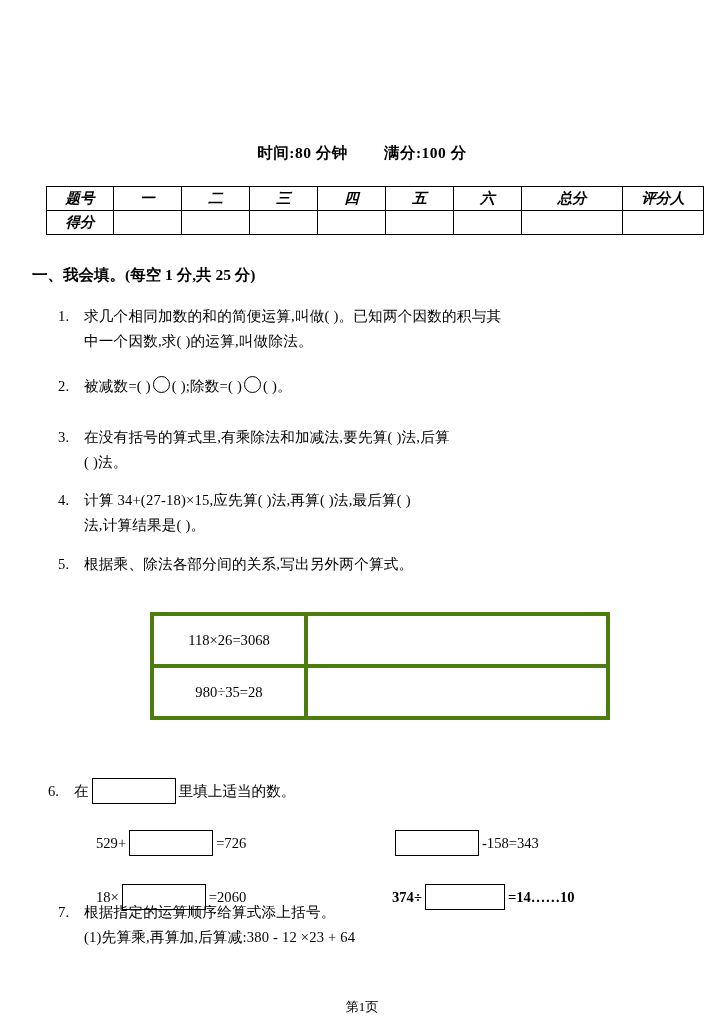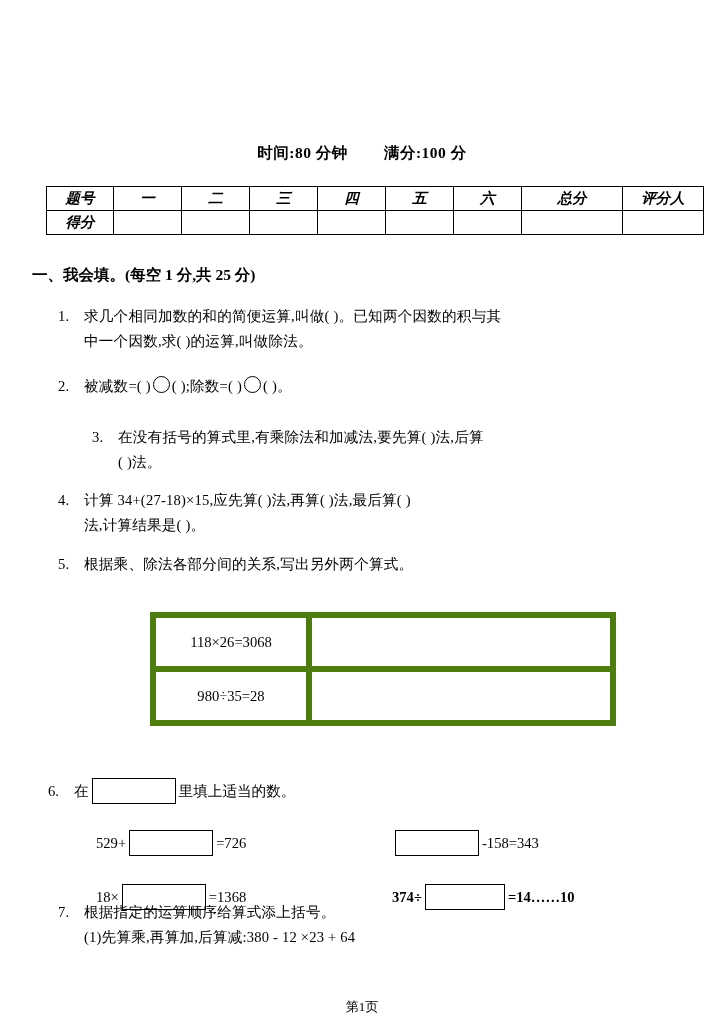"3. 在没有括号的算式里,有乘除法和加减法,要先算( )法,后算" div.q { margin-left: 34px -> none }
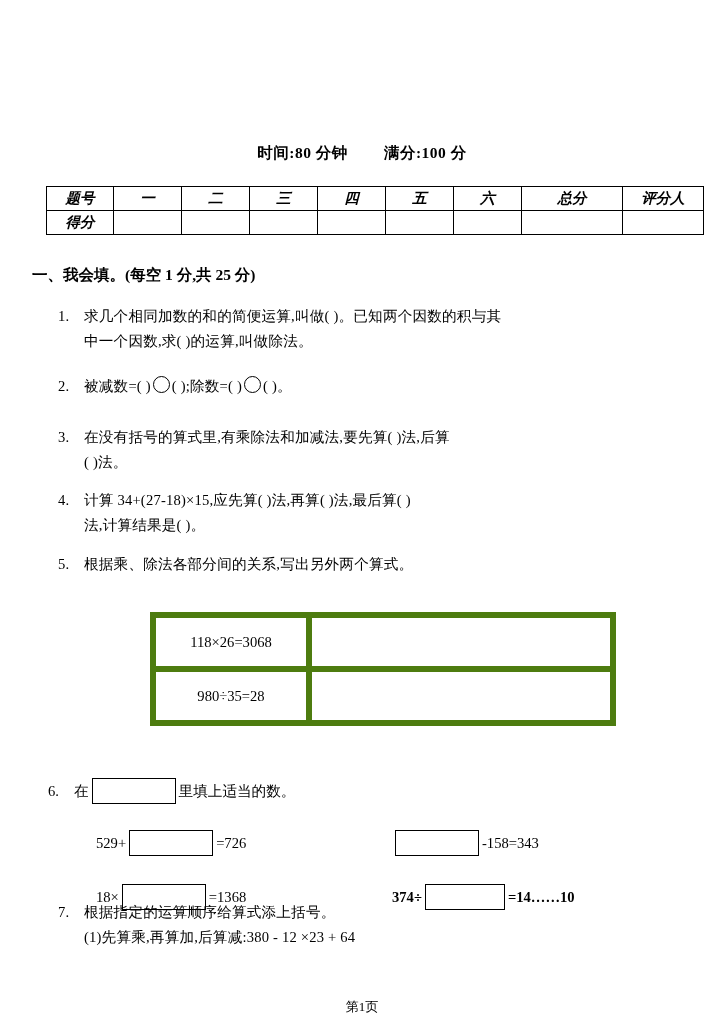"118×26=3068" .rel-table td { border: 6px solid #4d7c0f -> 4px solid #4d7c0f }
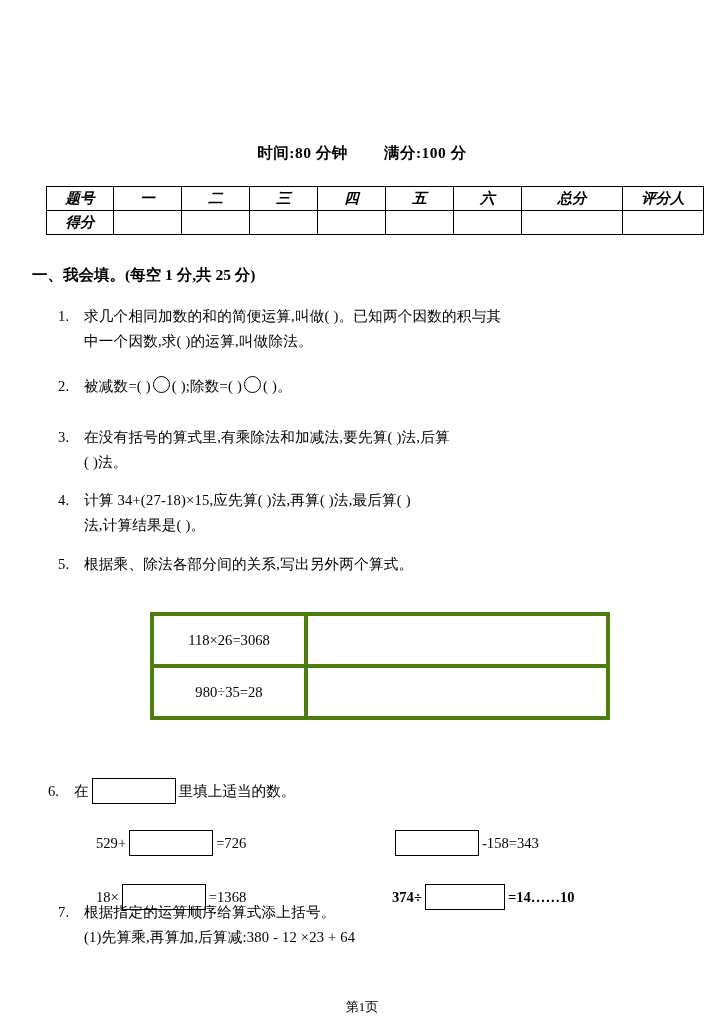"=1368" span { text: 1368 -> 2060 }
